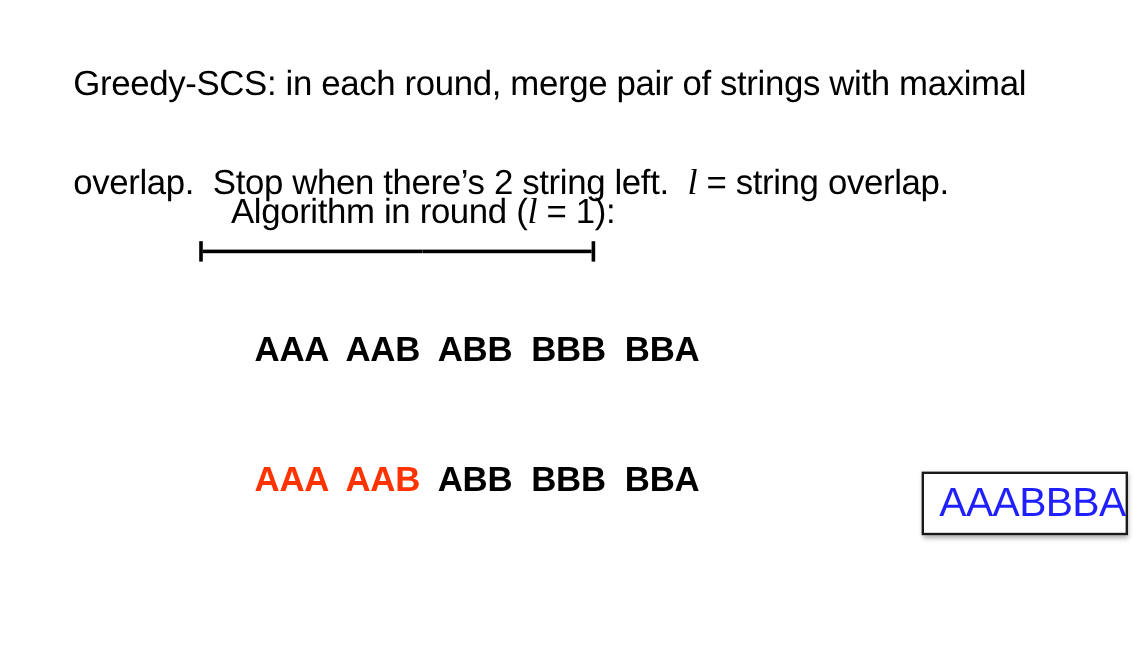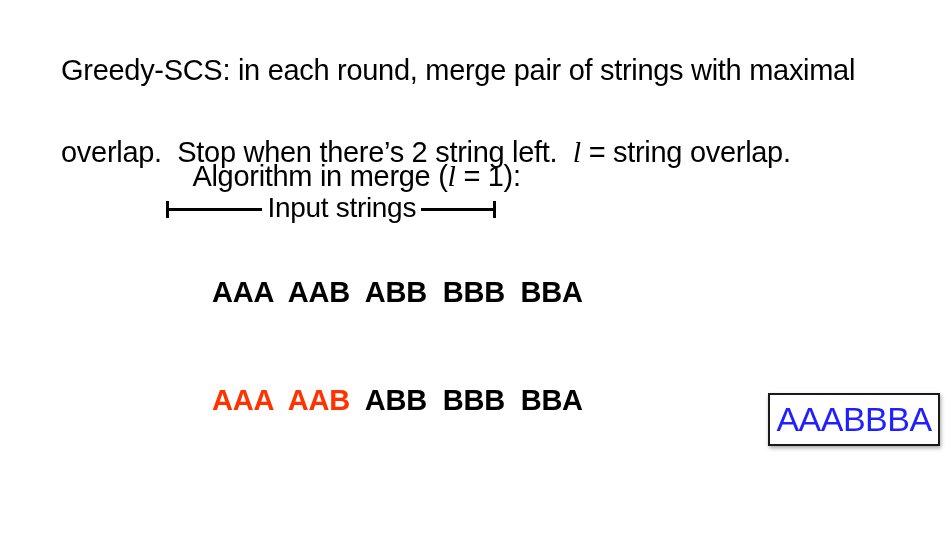"Algorithm in merge (" span { text: merge -> round }
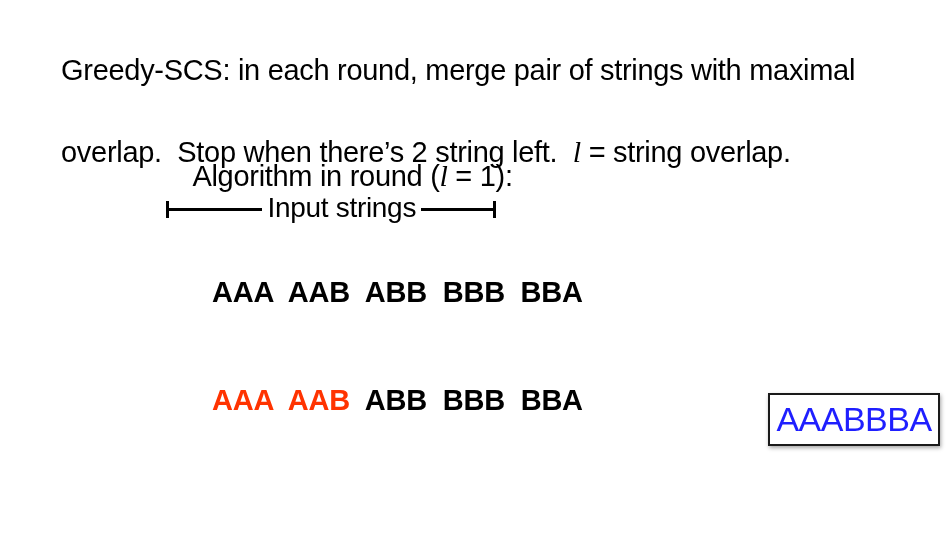"Input strings" span.bracket-label { html: <span>Input strings</span> -> none }
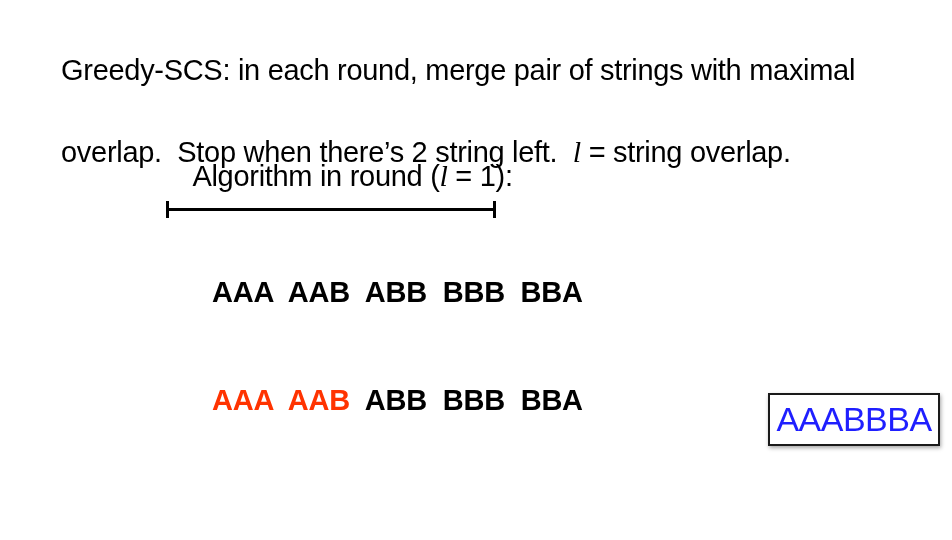"AAABBBA" .answer-box { justify-content: center -> flex-end }
